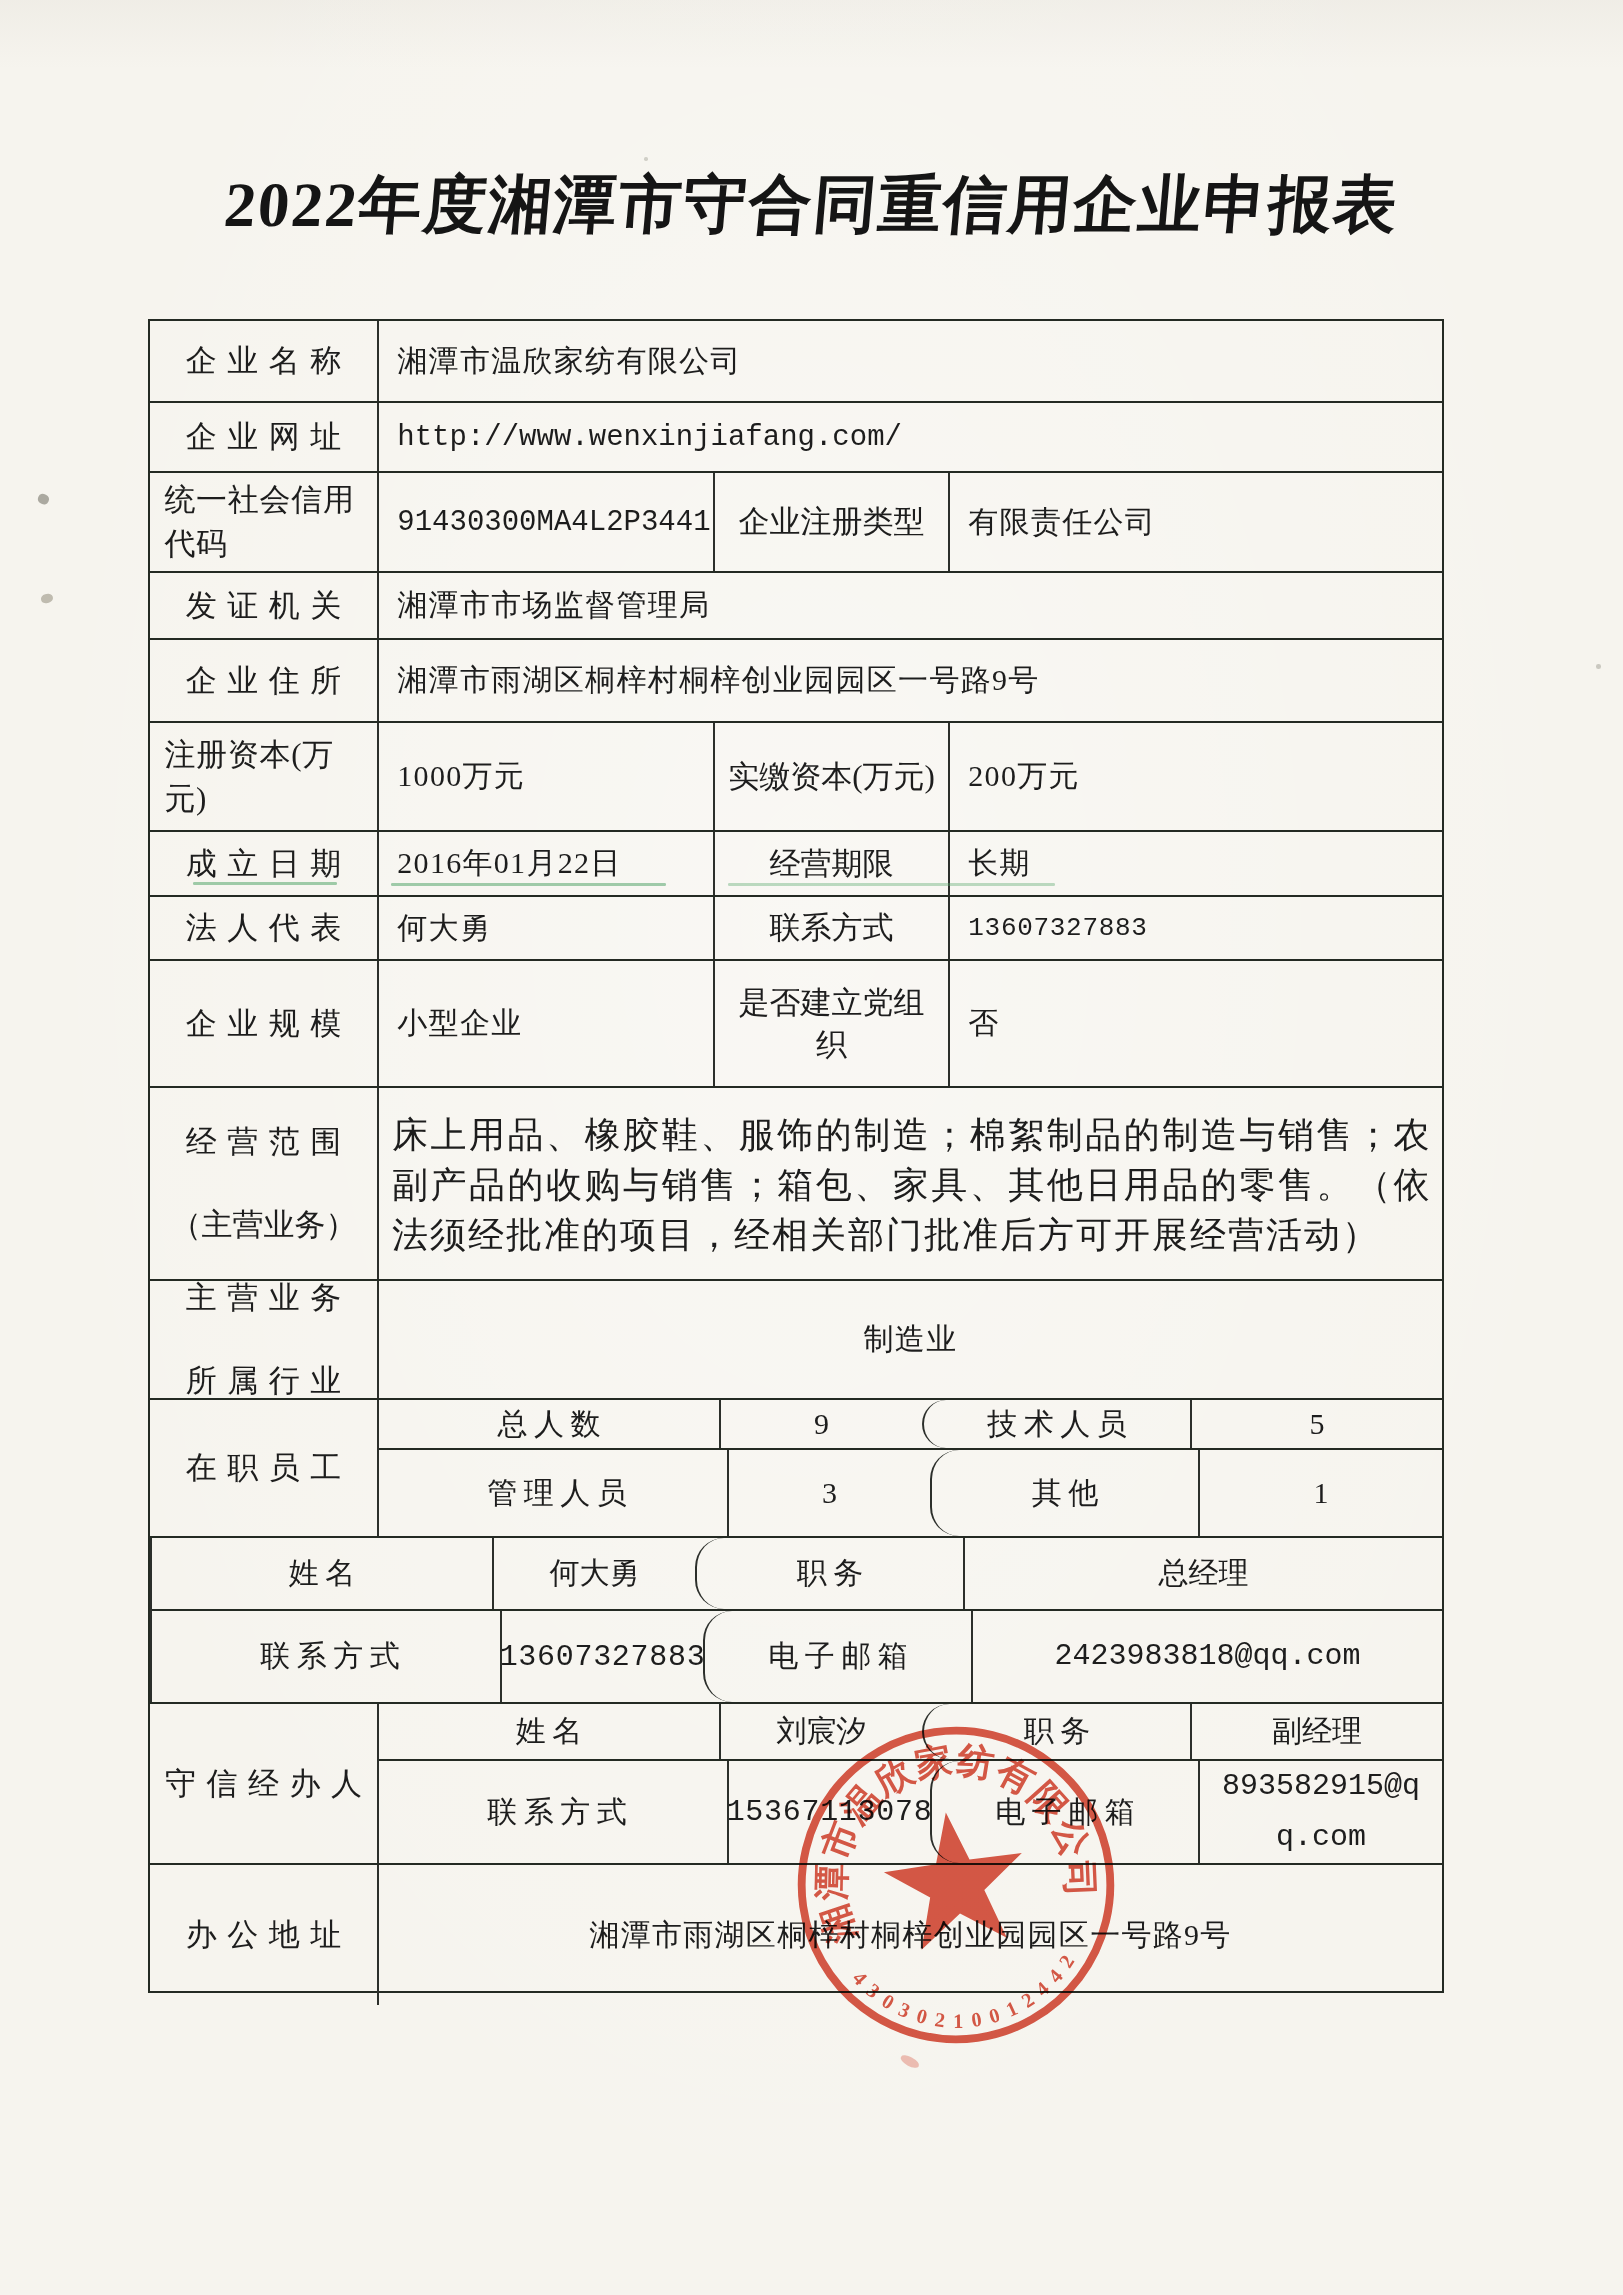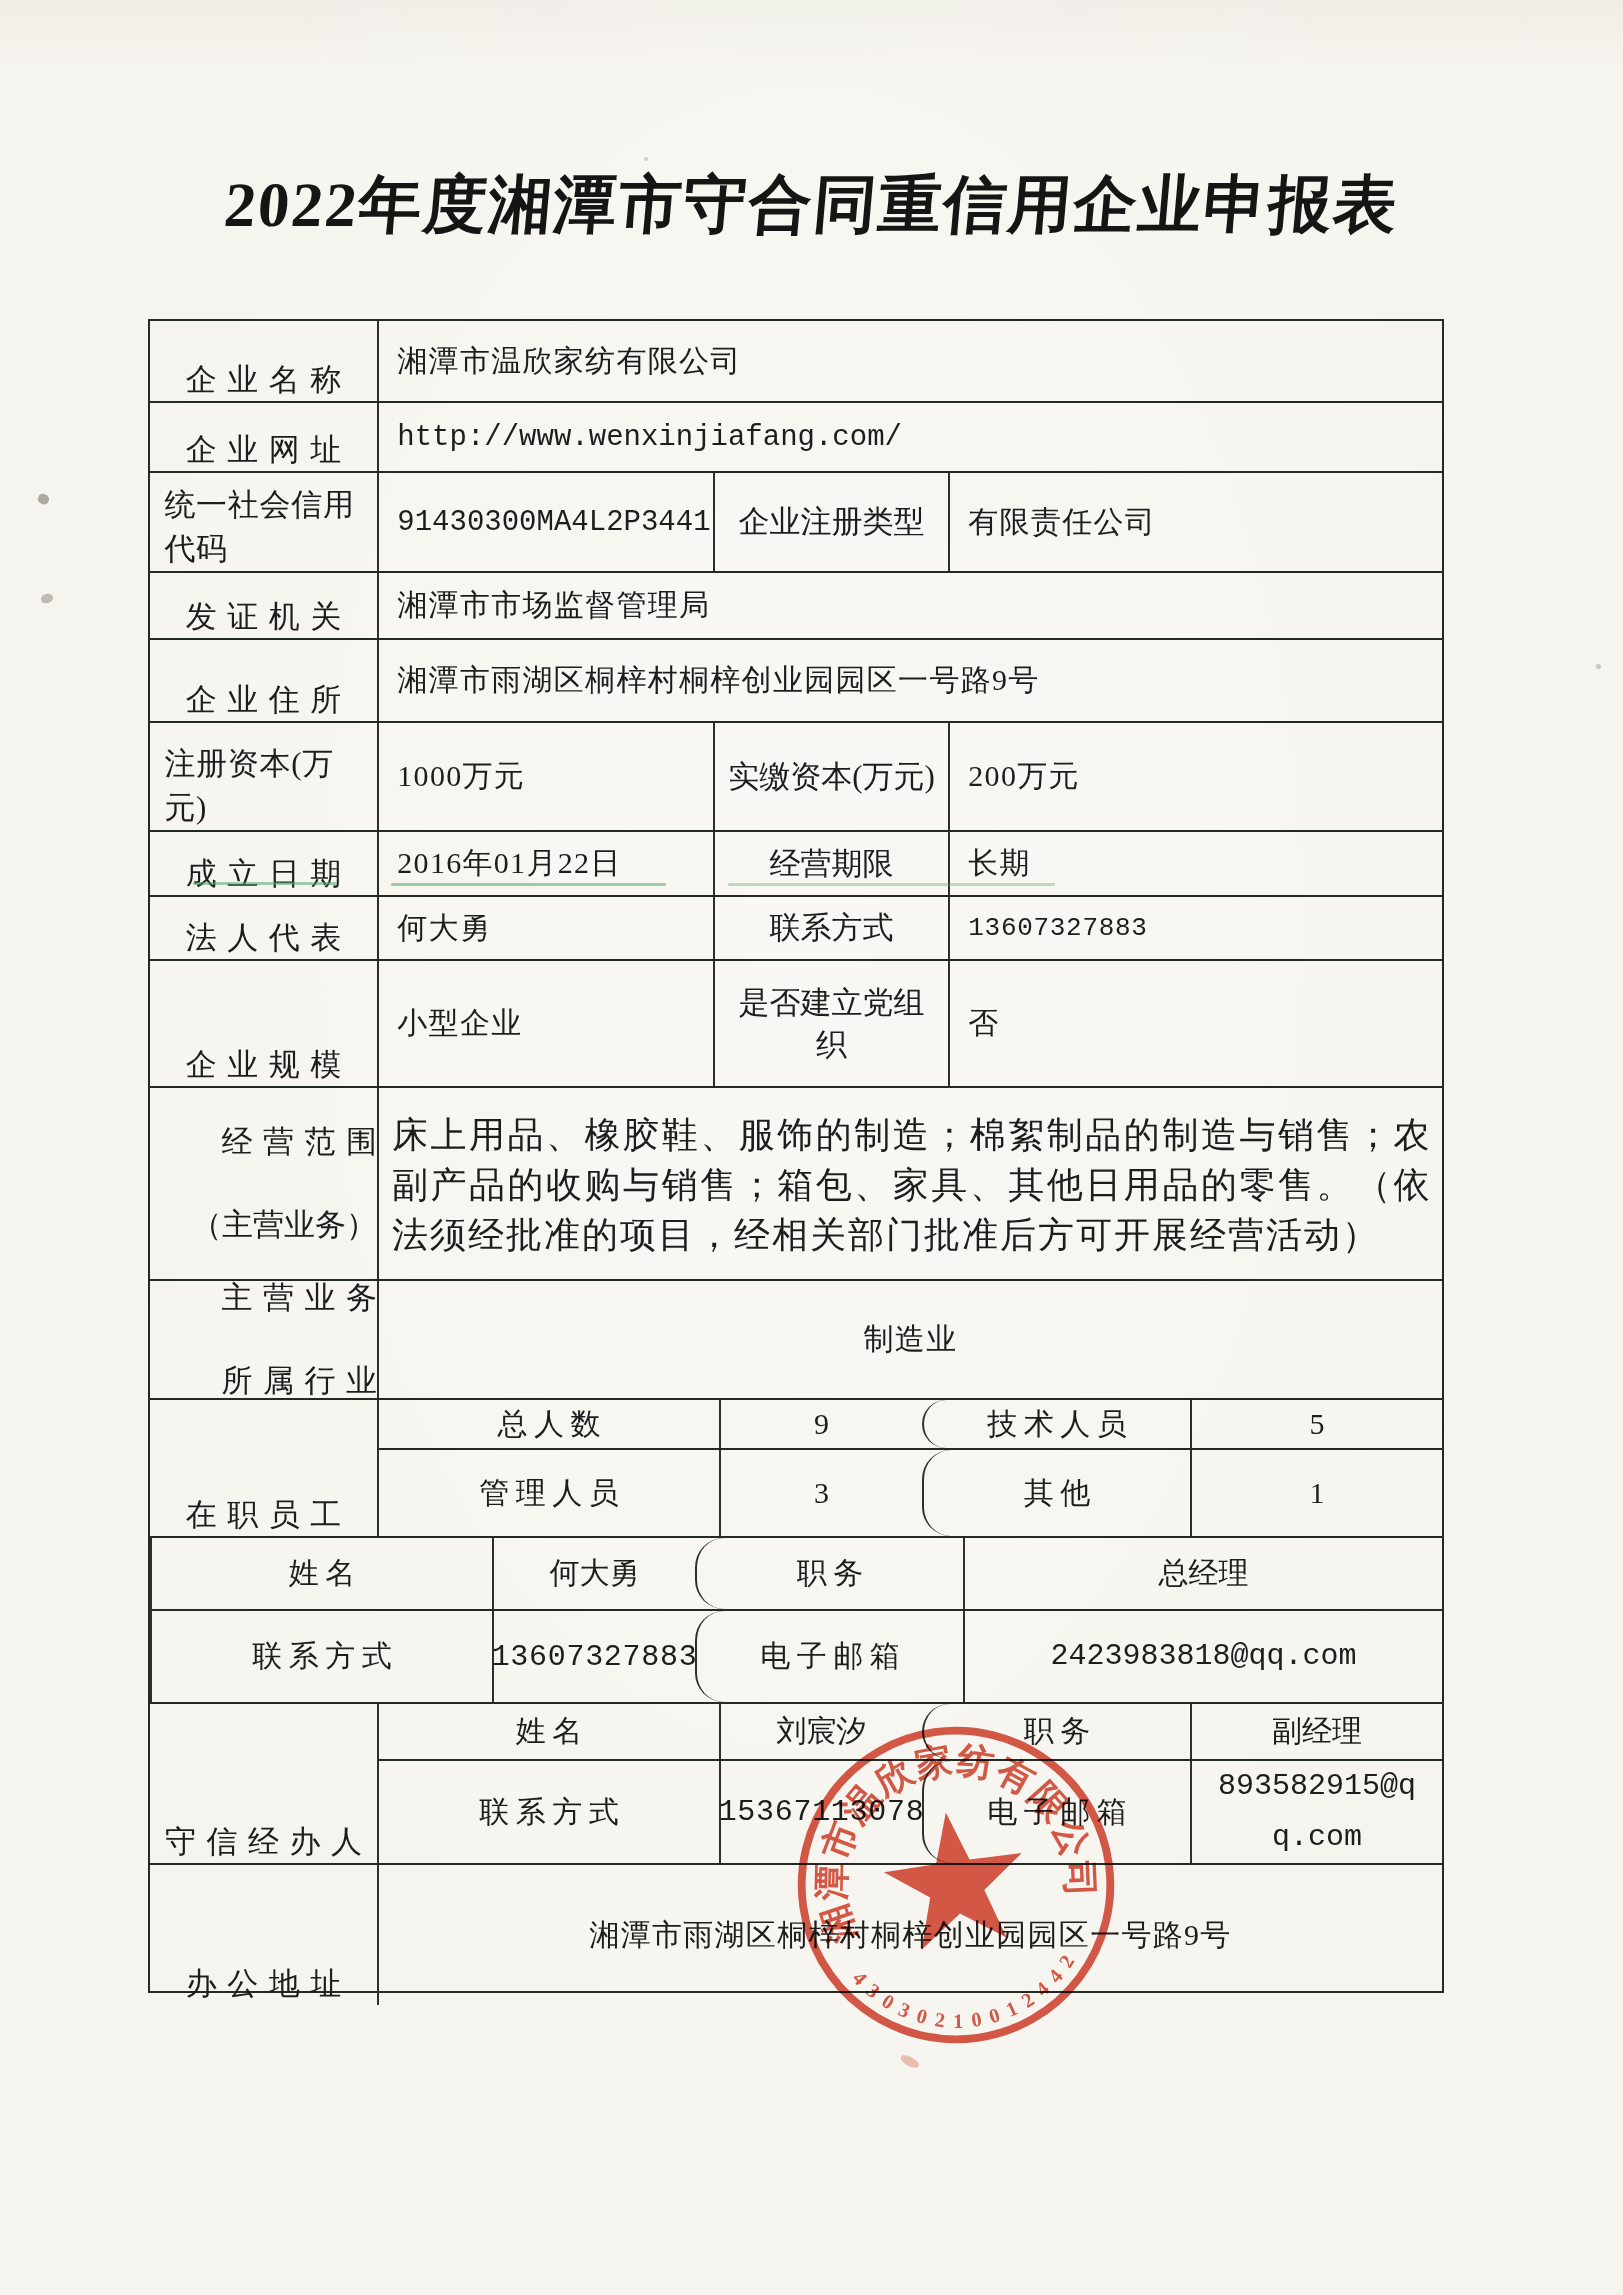"企业名称" .label { align-items: flex-end -> none }
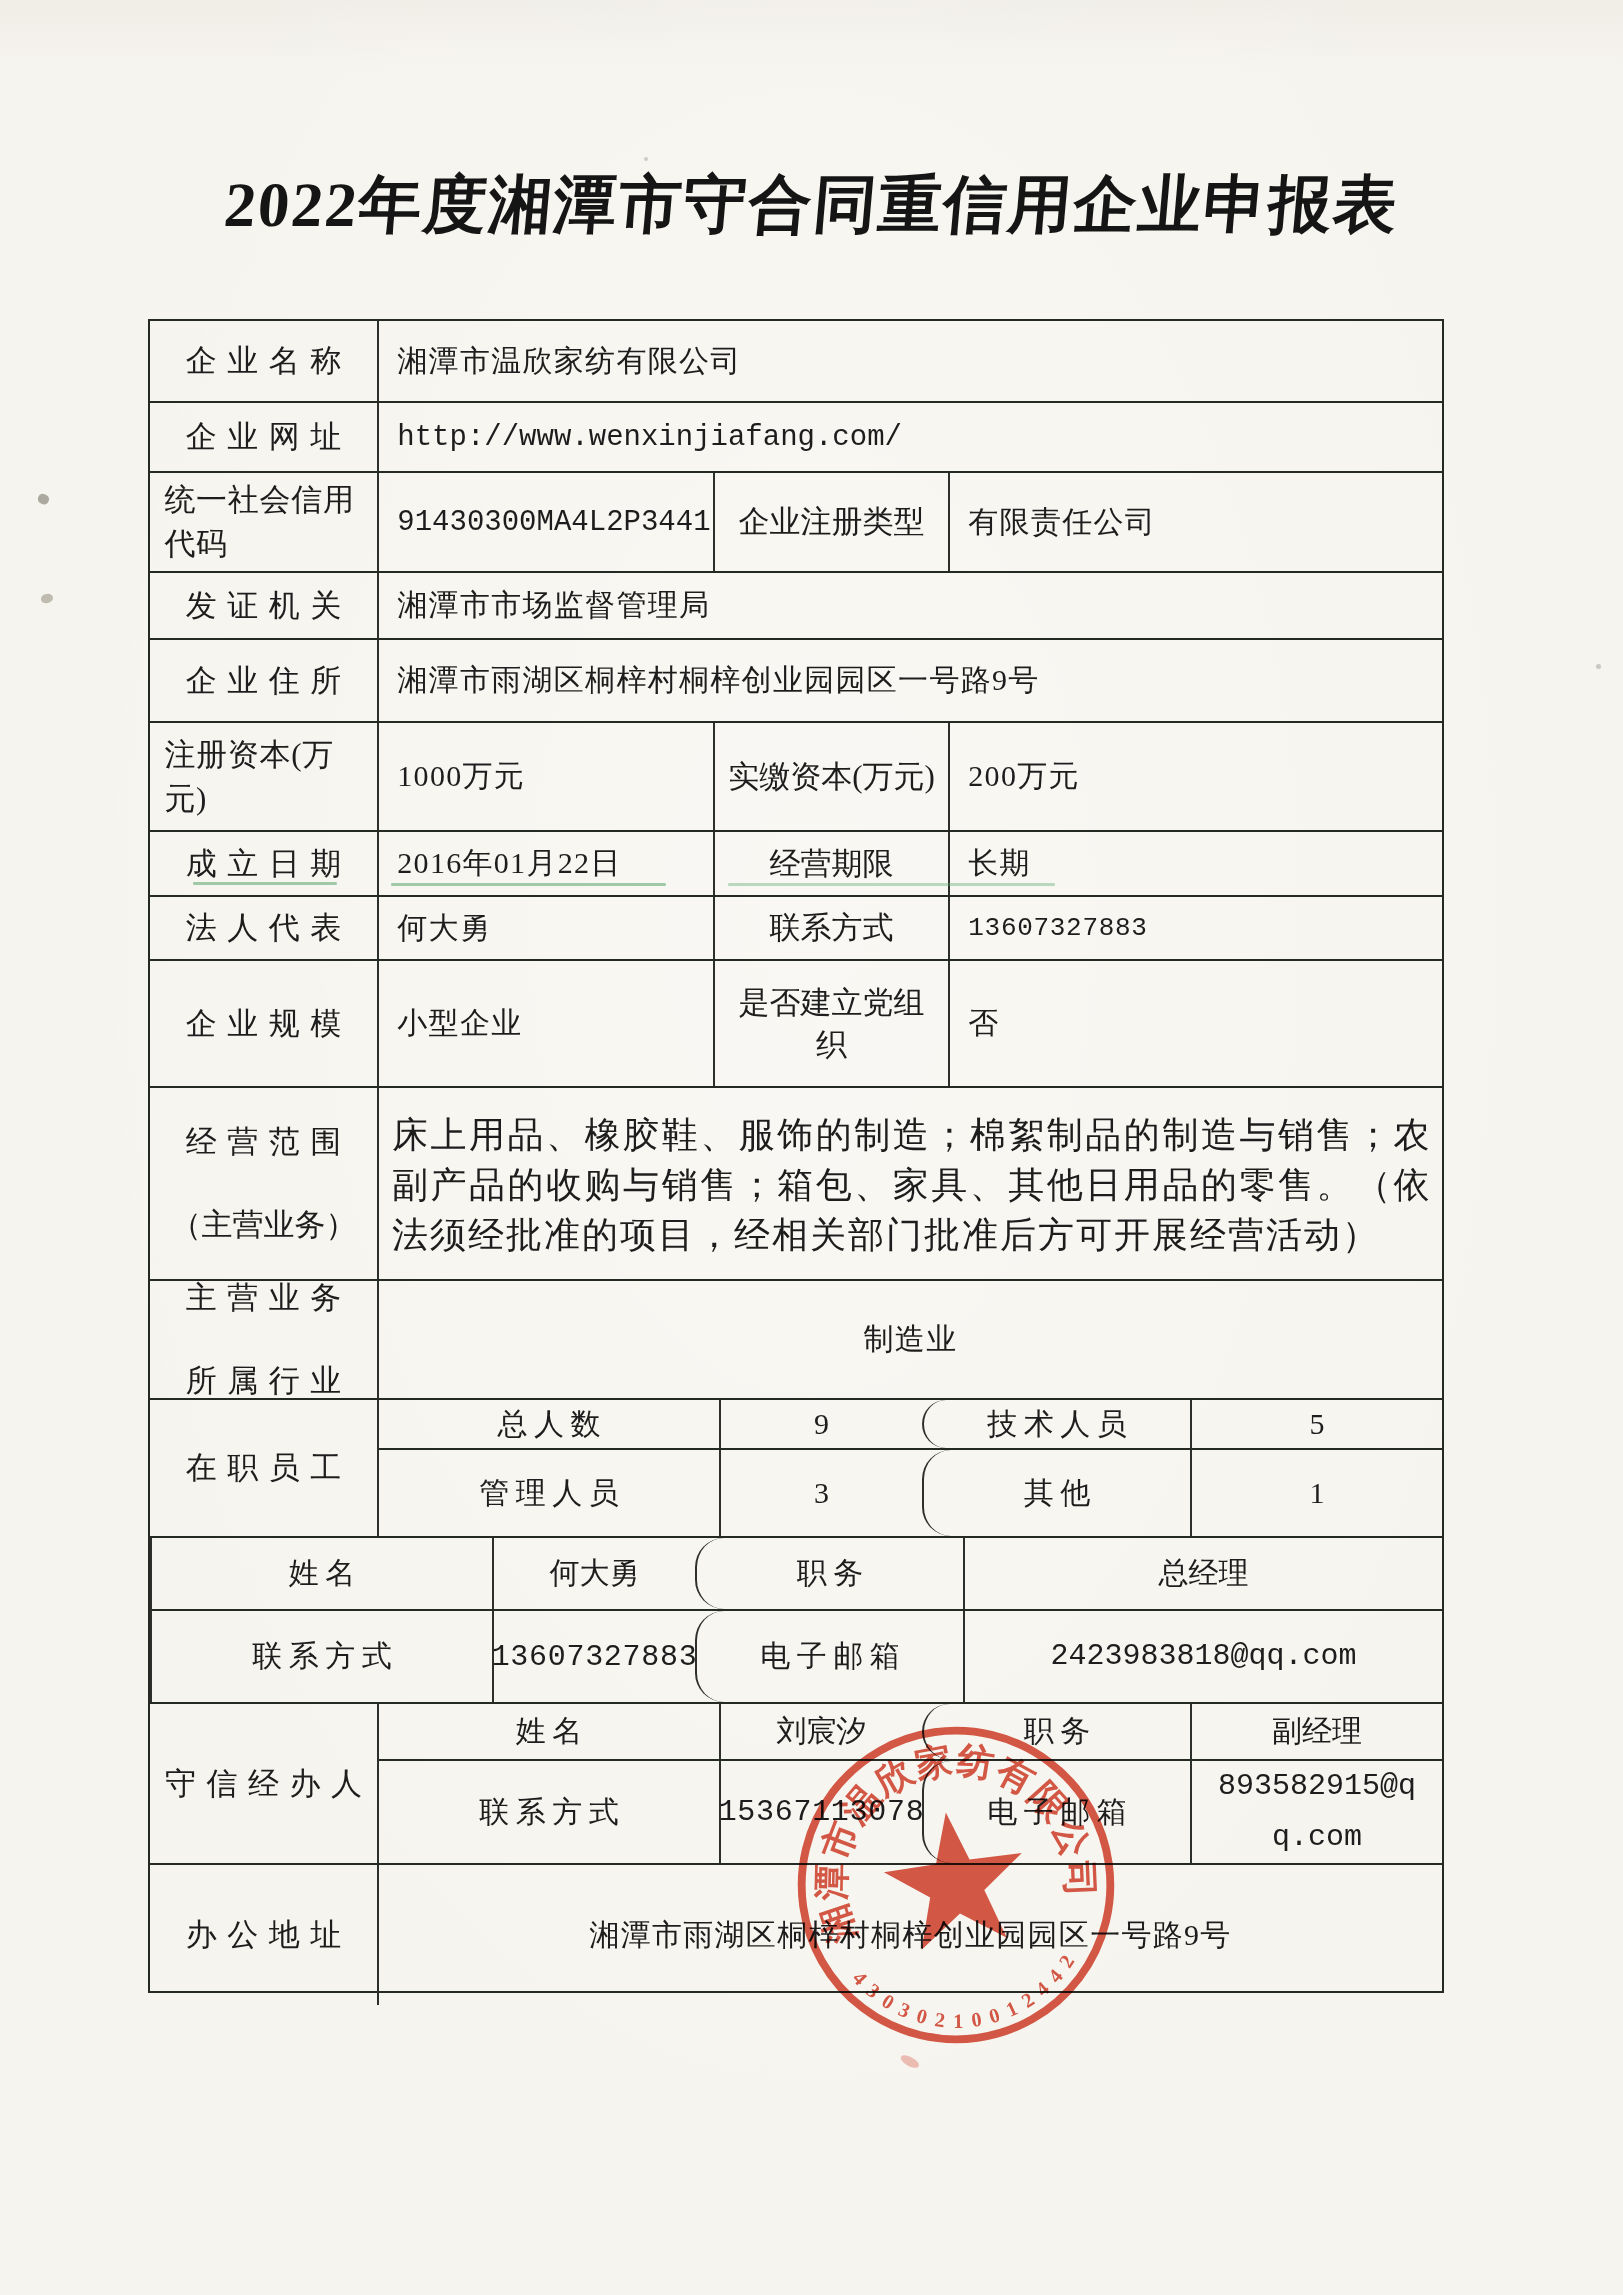"管理人员" .subrow + .subrow { padding-left: none -> 8px }
